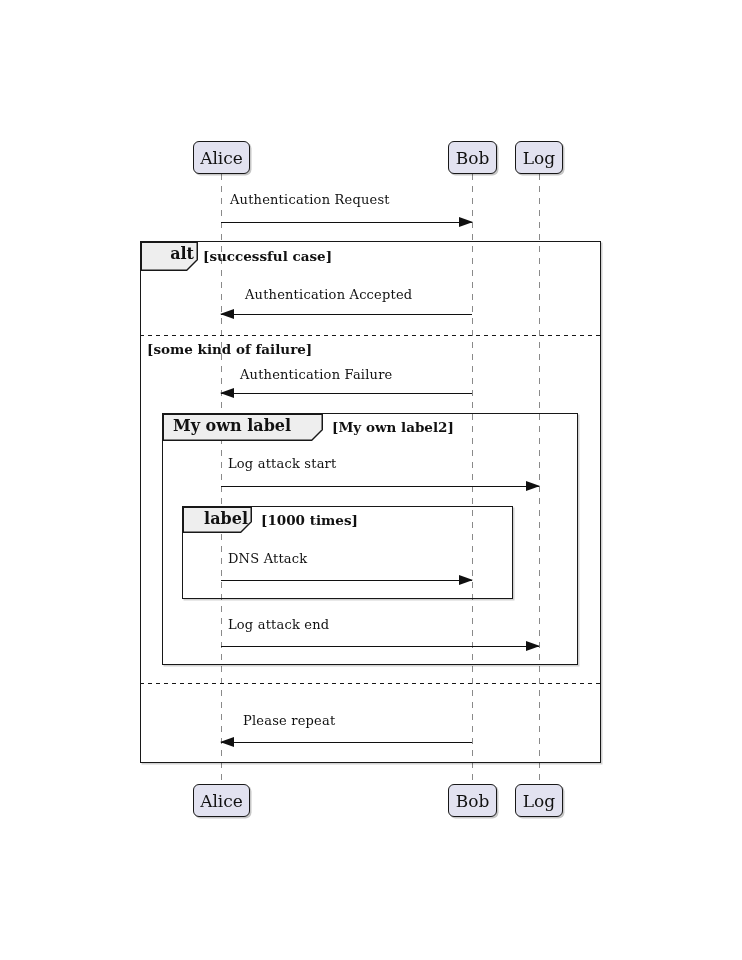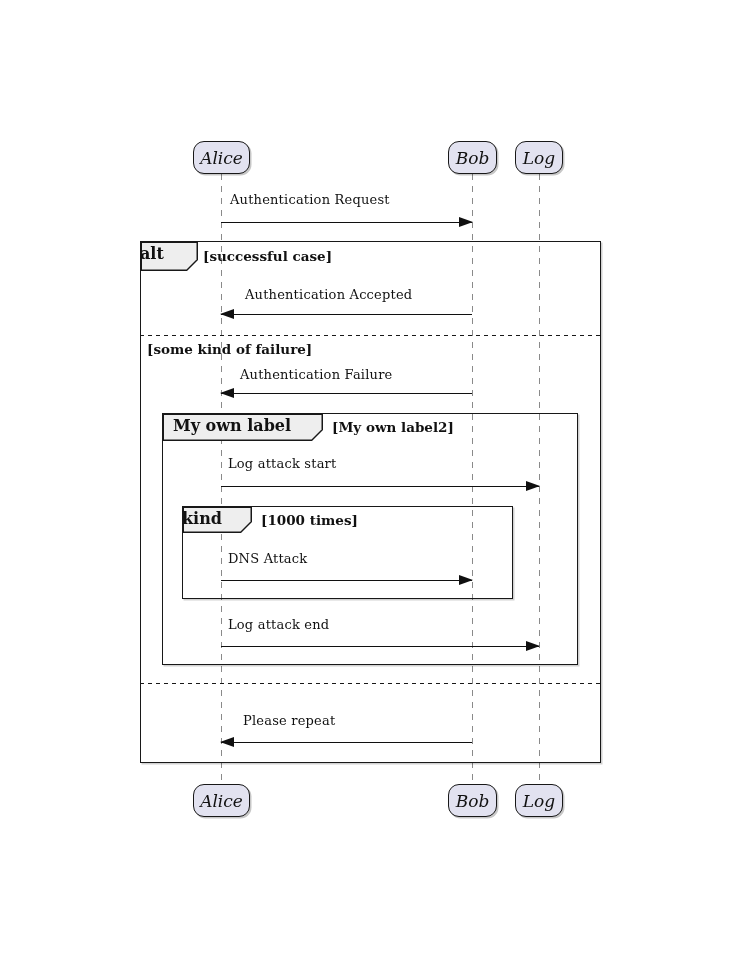"Alice" .pbox { border-radius: 11px -> 6px; font-style: italic -> none }
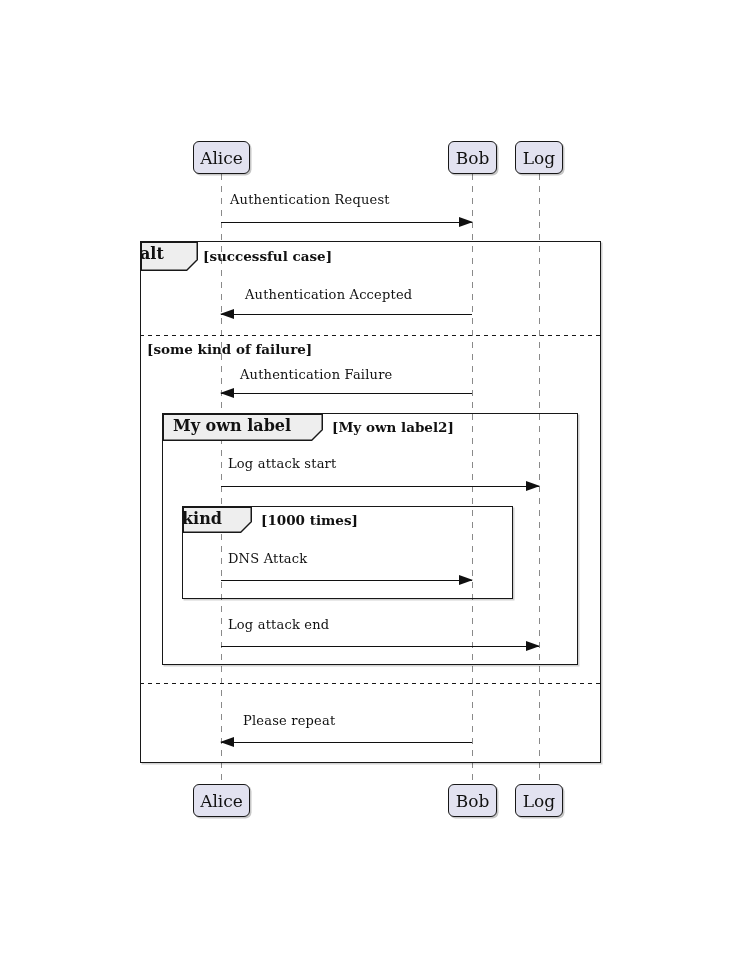"alt" .pent.center span { padding-right: 19px -> 4px; text-align: left -> right }
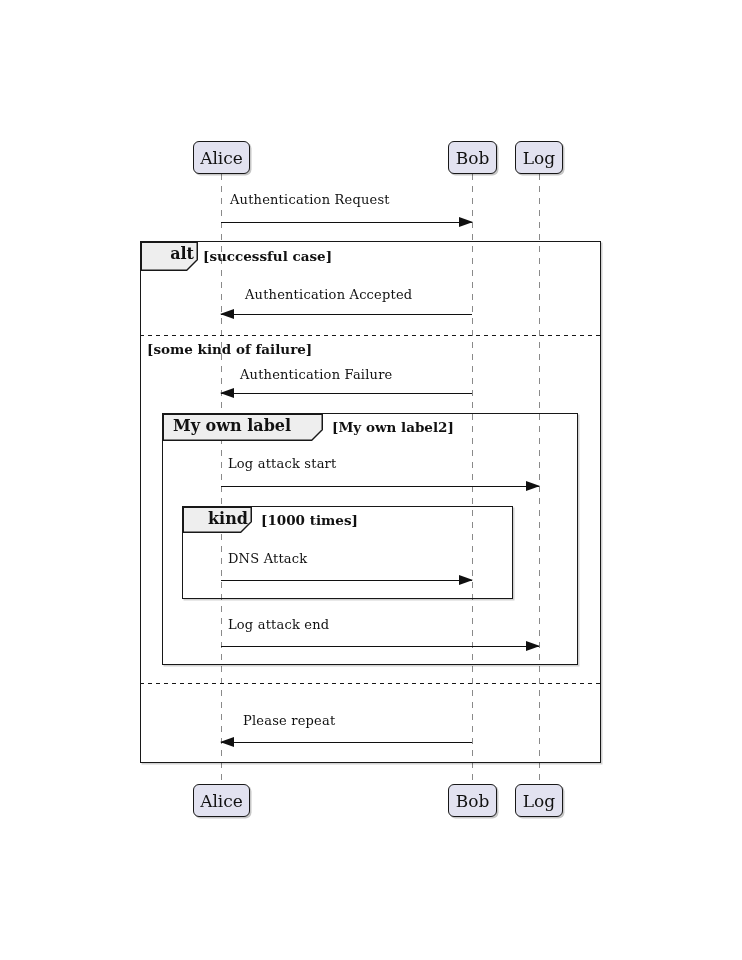"kind" span { text: kind -> label }
